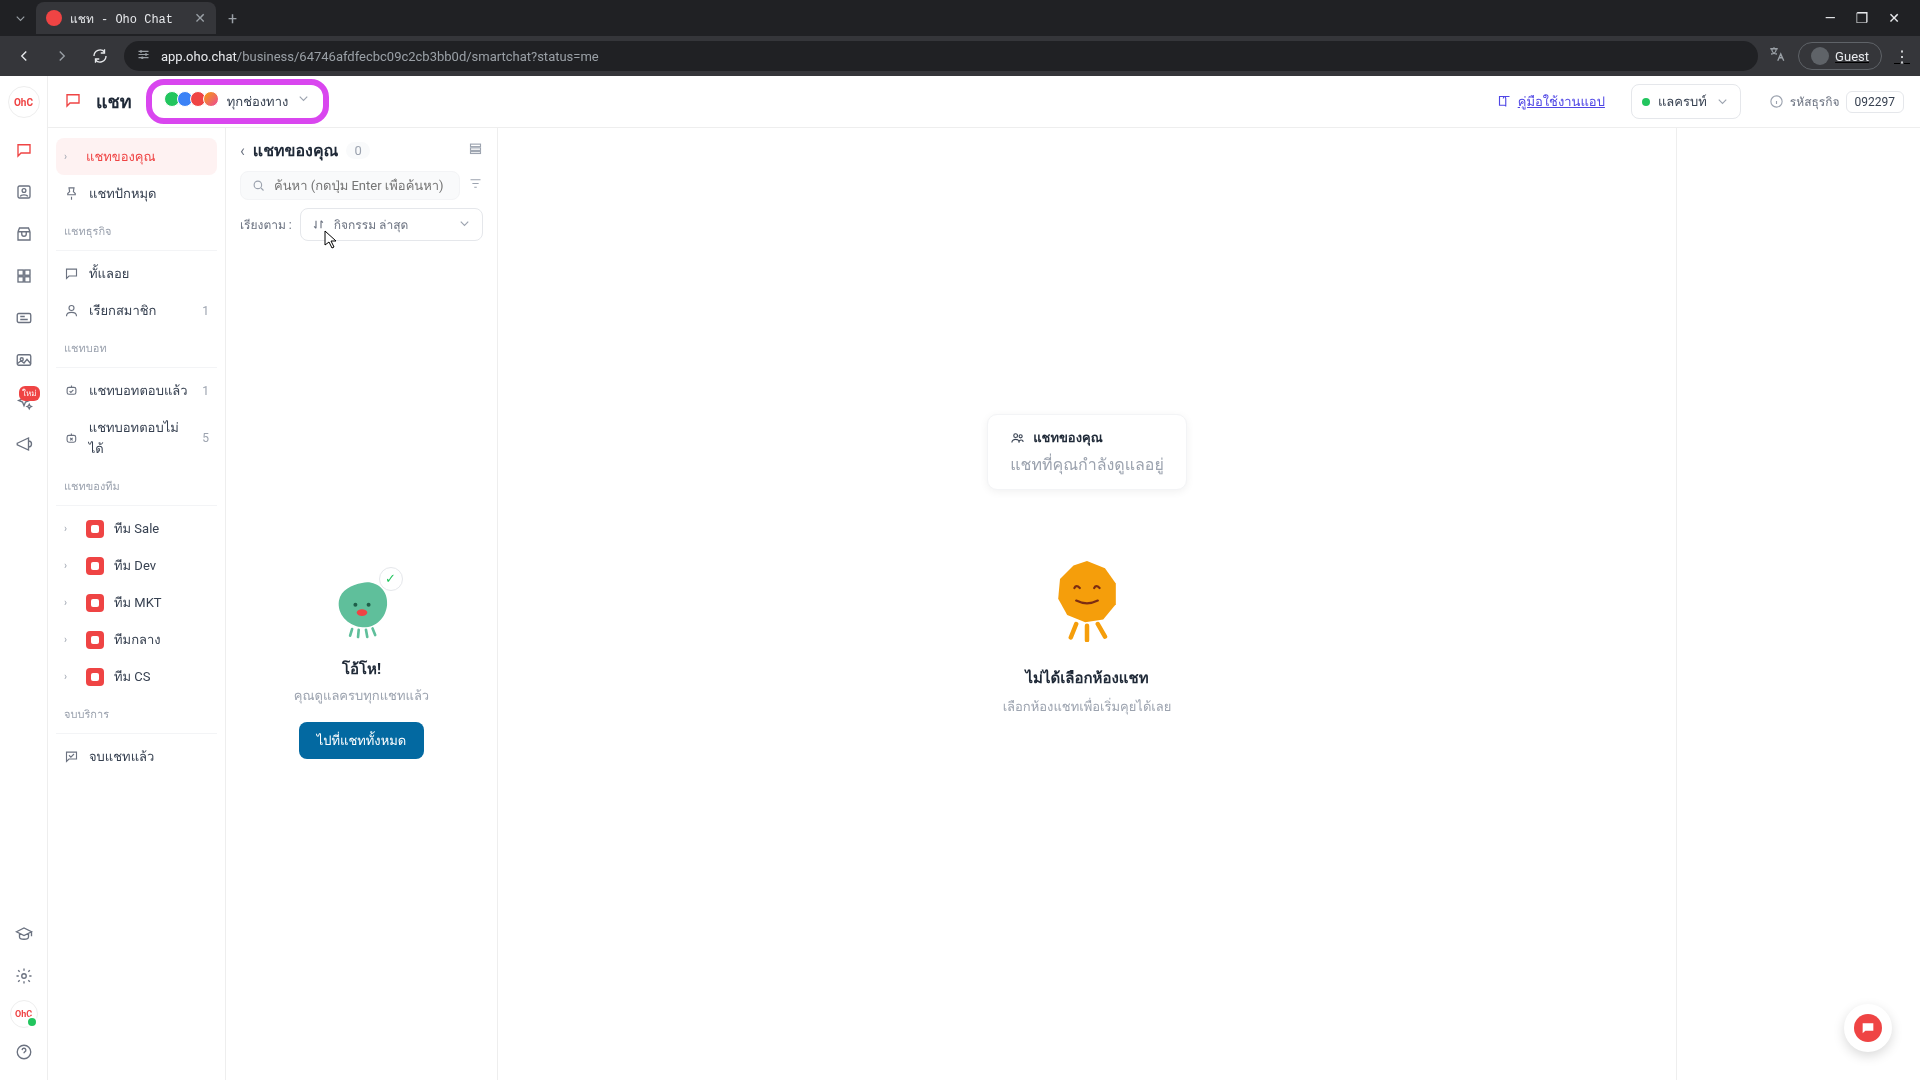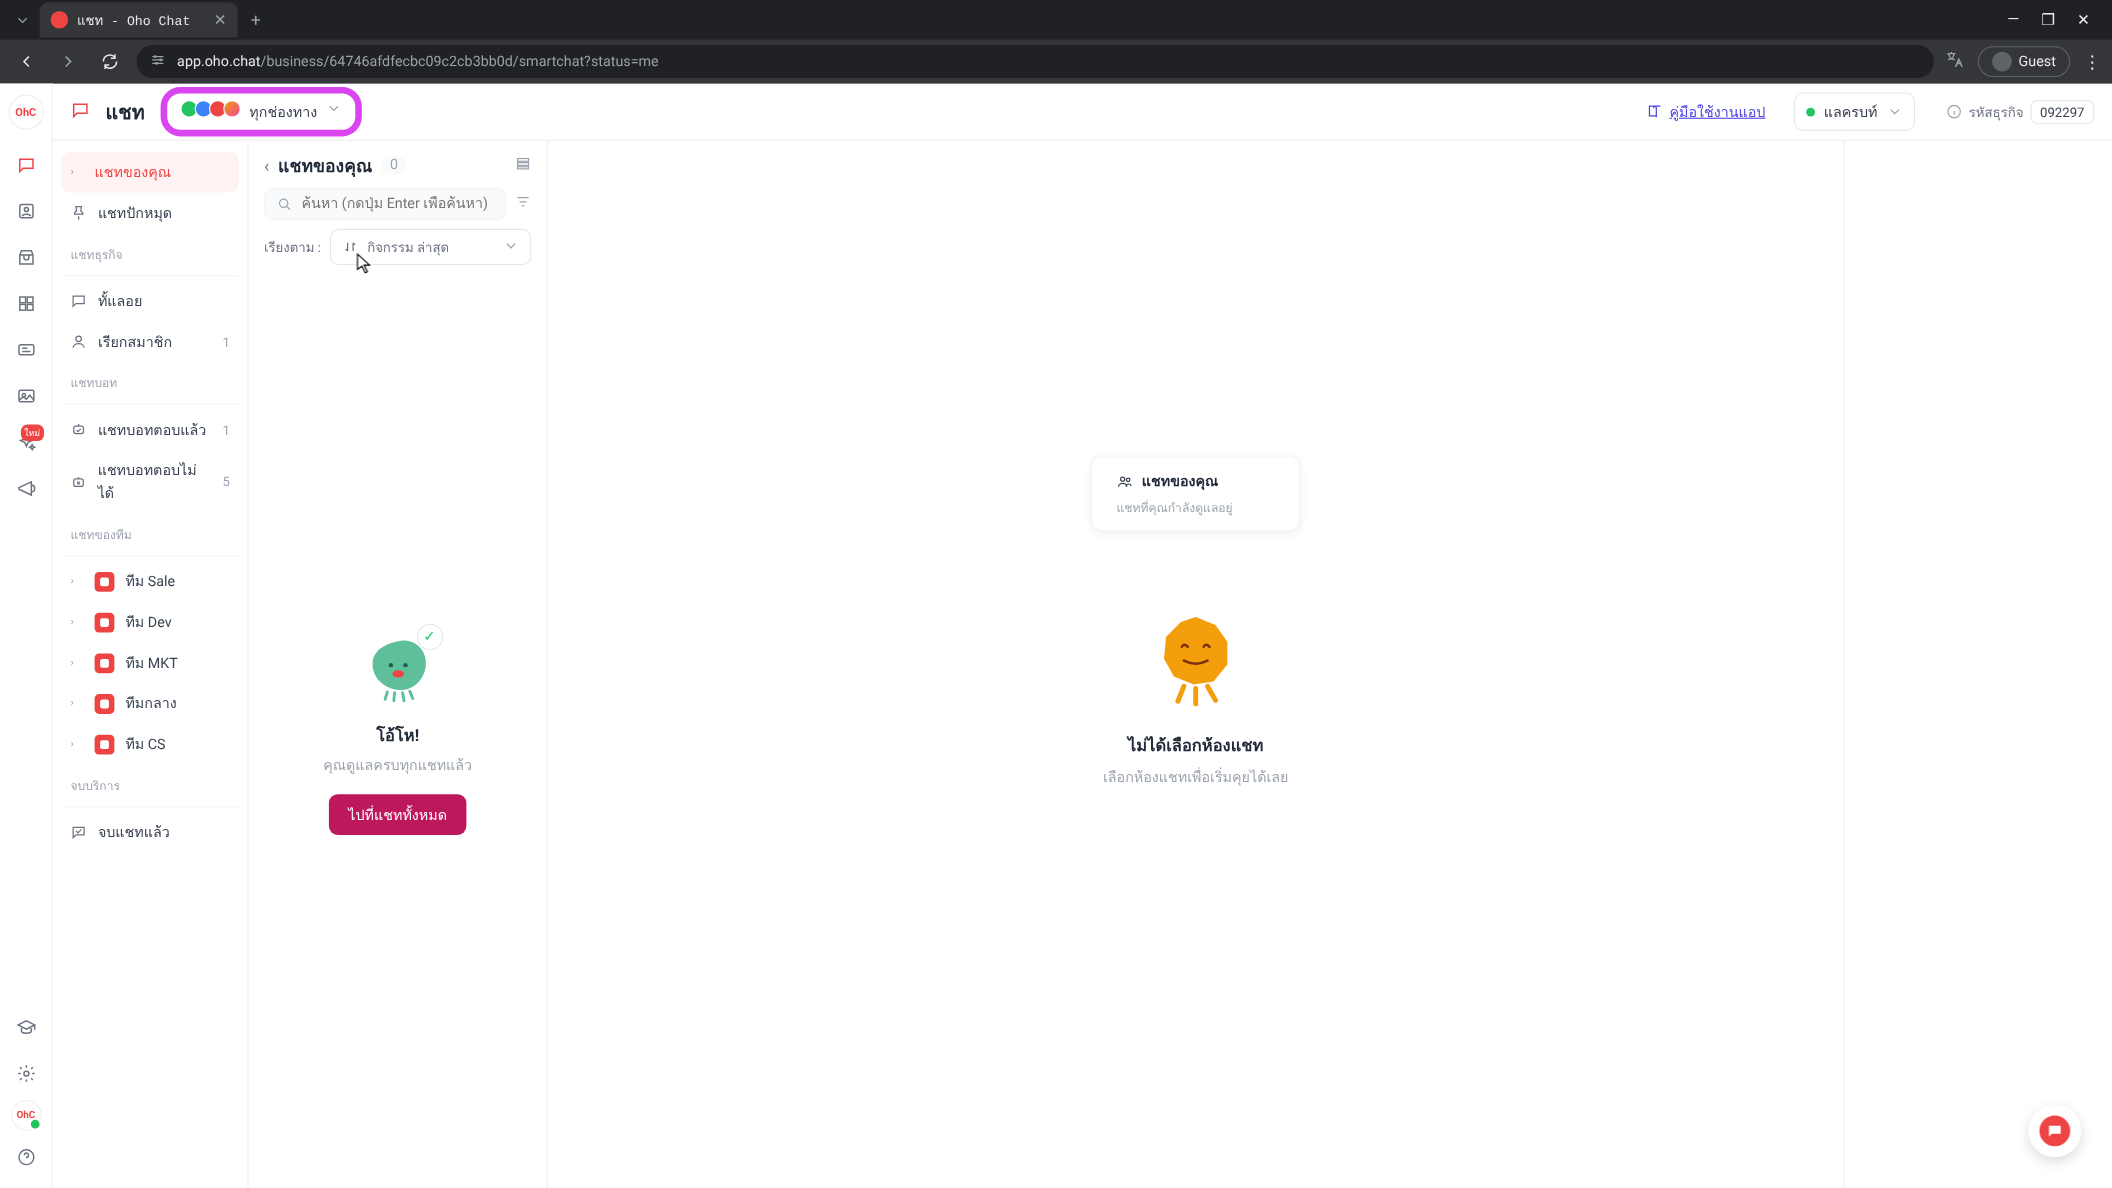"Guest" .addr-right { text-decoration: none -> underline }
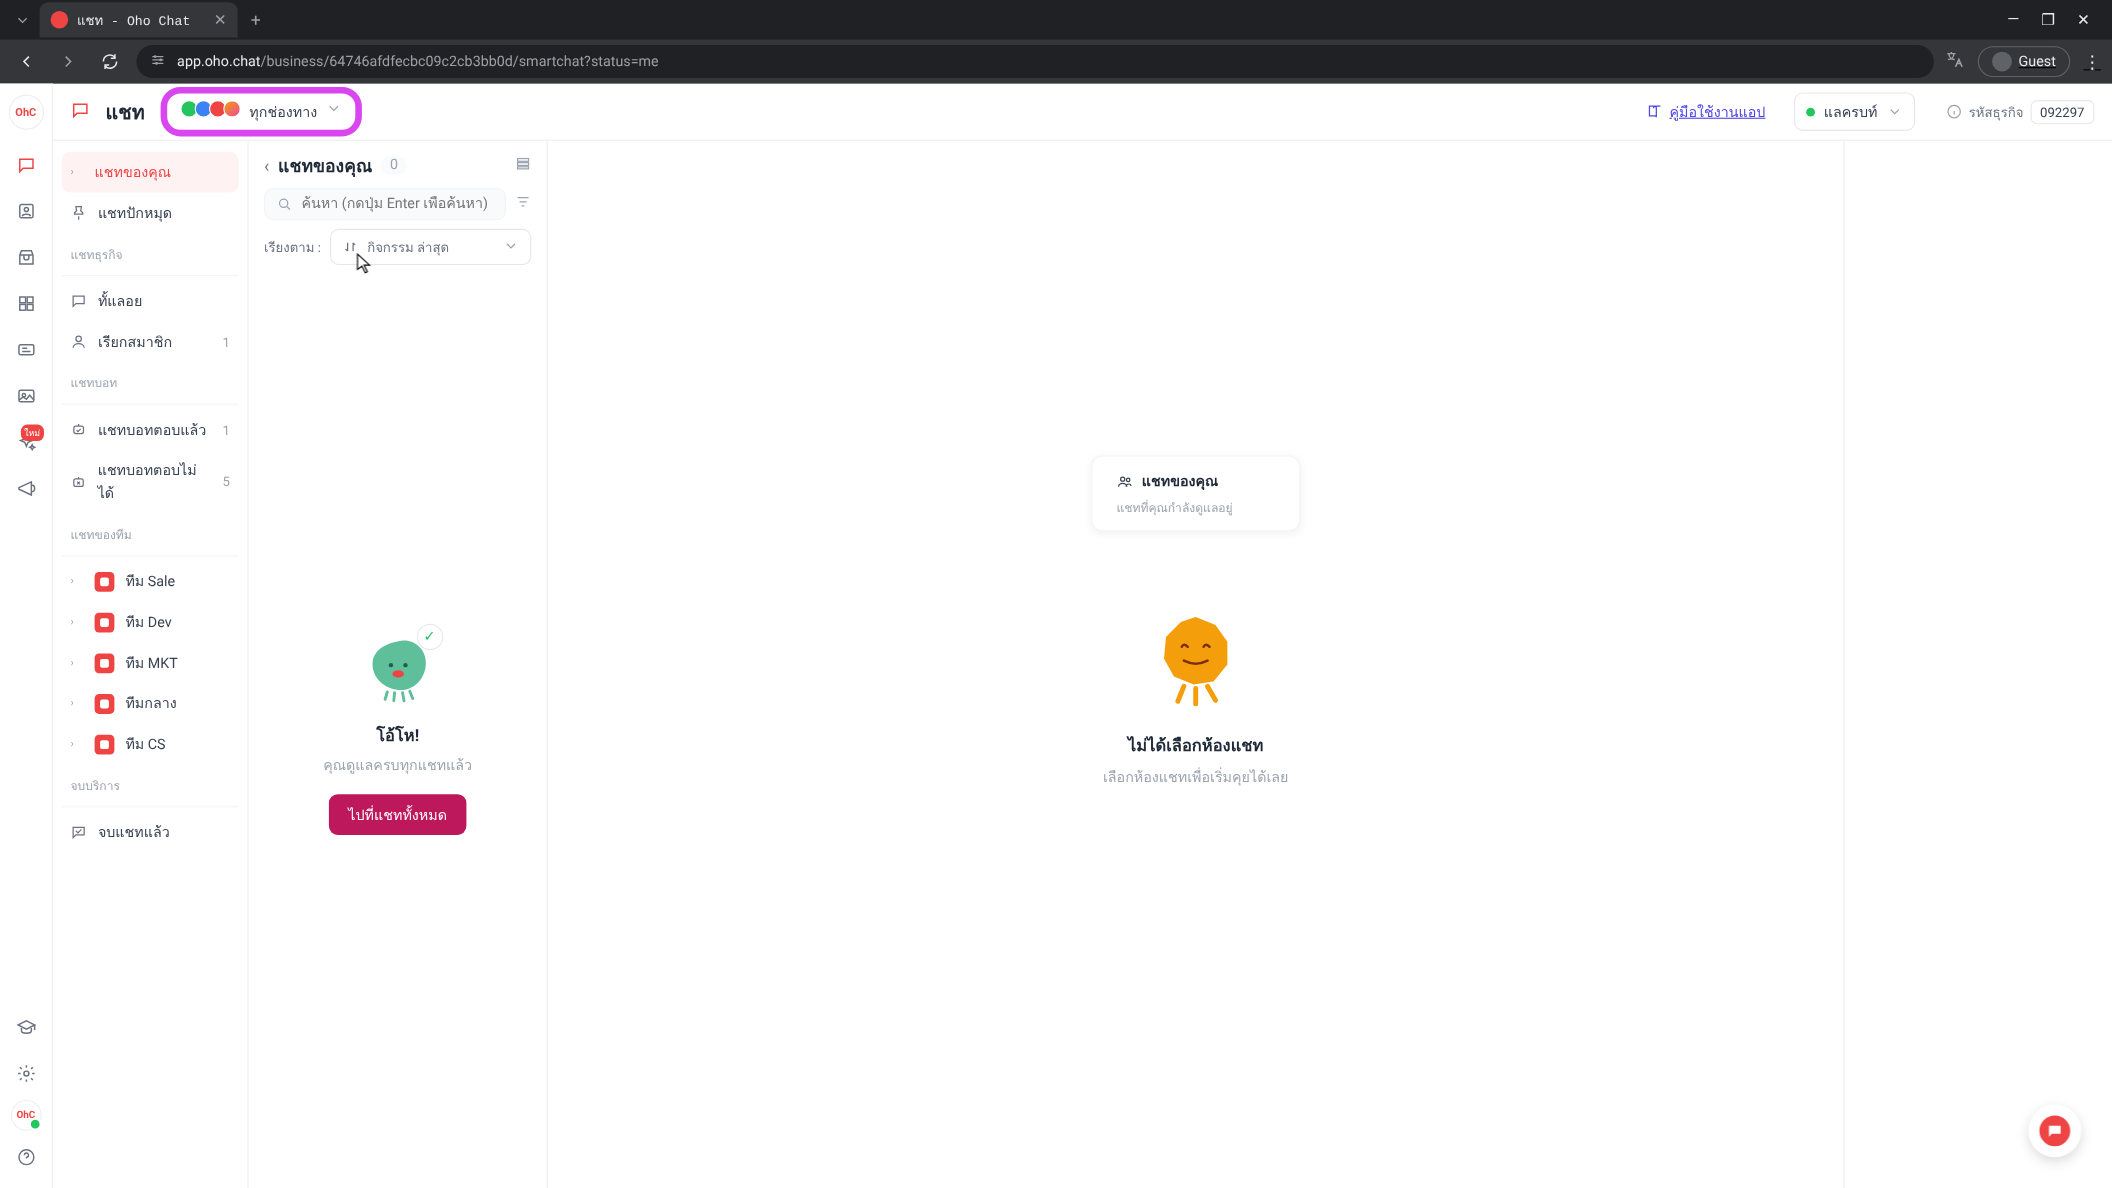"แชทที่คุณกำลังดูแลอยู่" .tooltip-sub { font-size: 11px -> 16px }
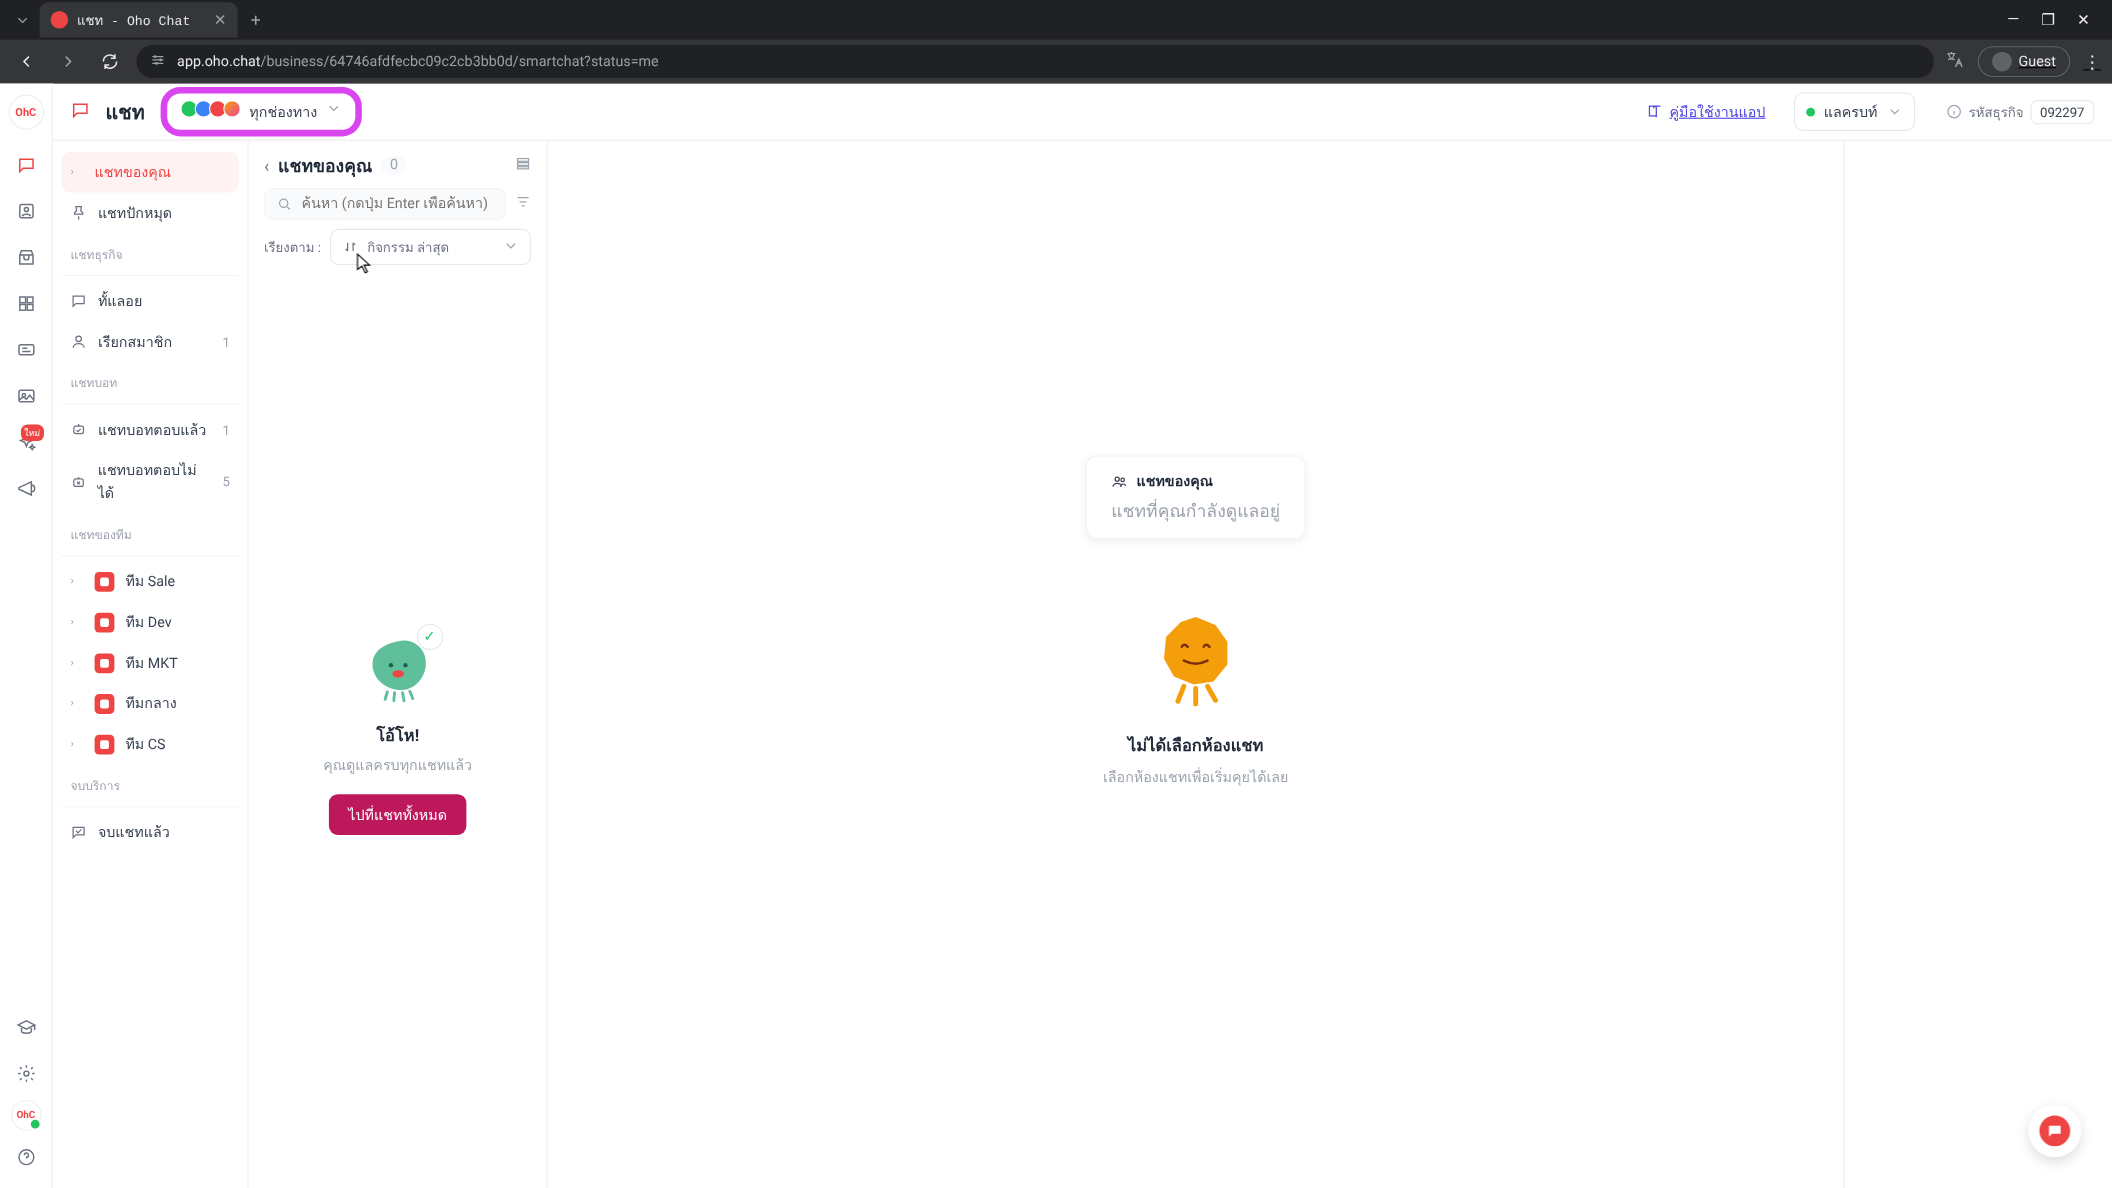"ไปที่แชททั้งหมด" .empty-btn { background: #be185d -> #0369a1 }
